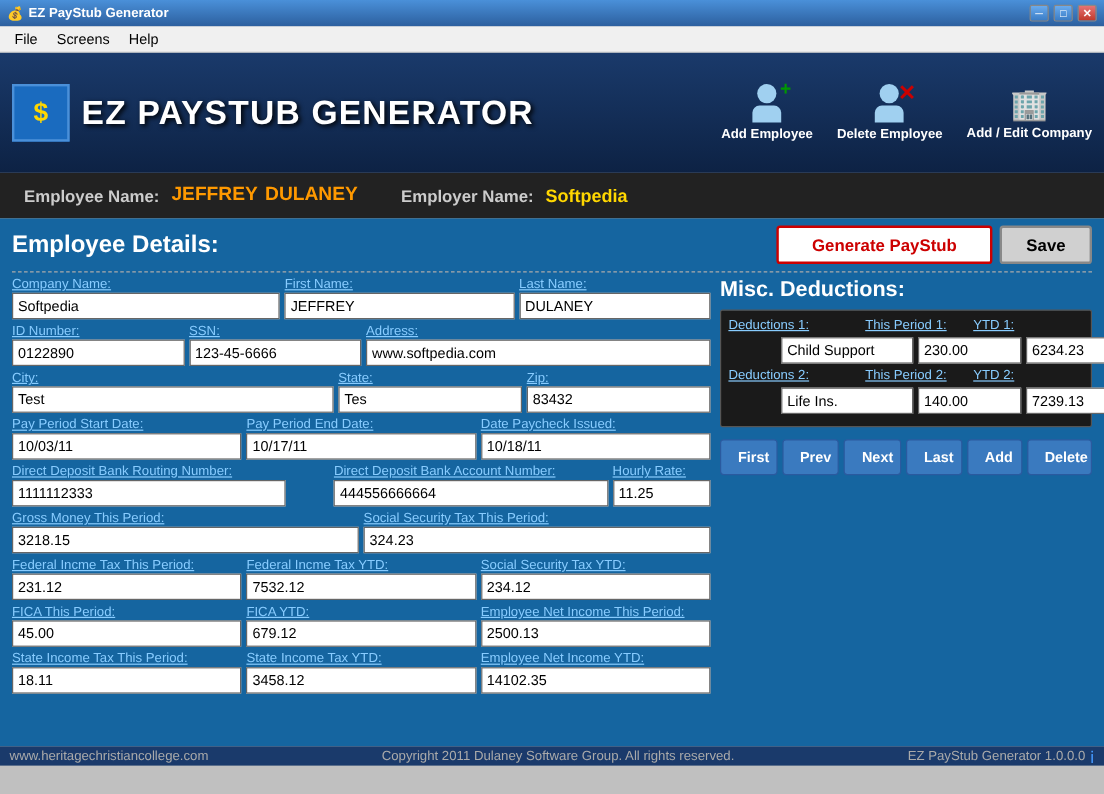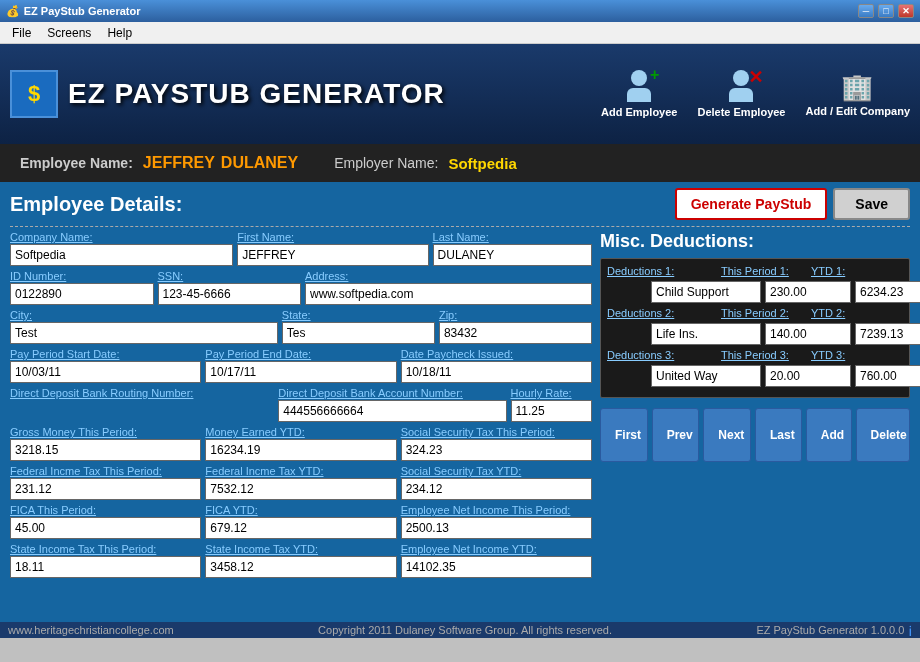"Employer Name:" .employer-label { font-weight: normal -> bold }
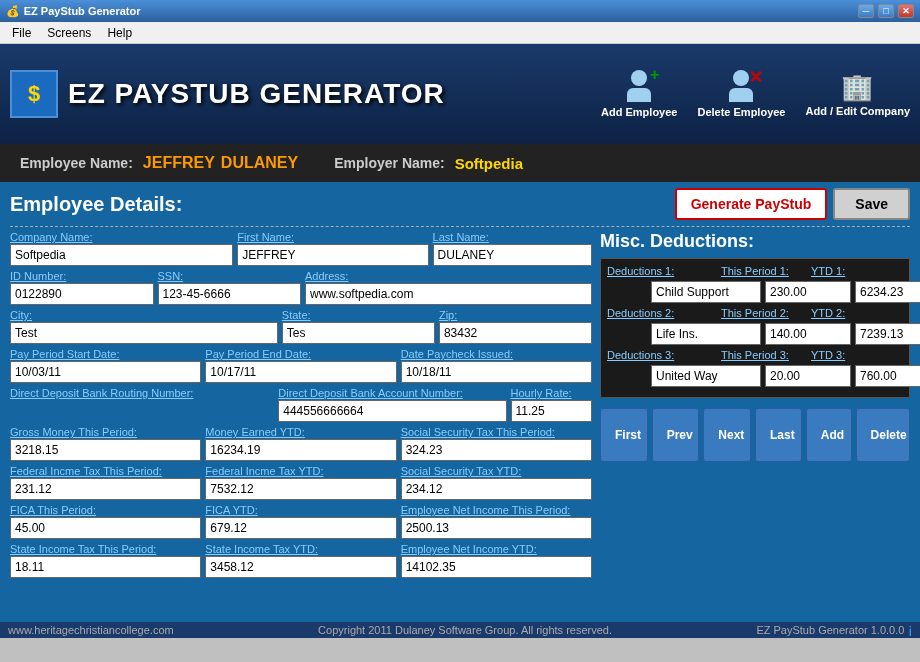"Generate PayStub" .btn-generate { padding: 6px 14px -> 6px 28px }
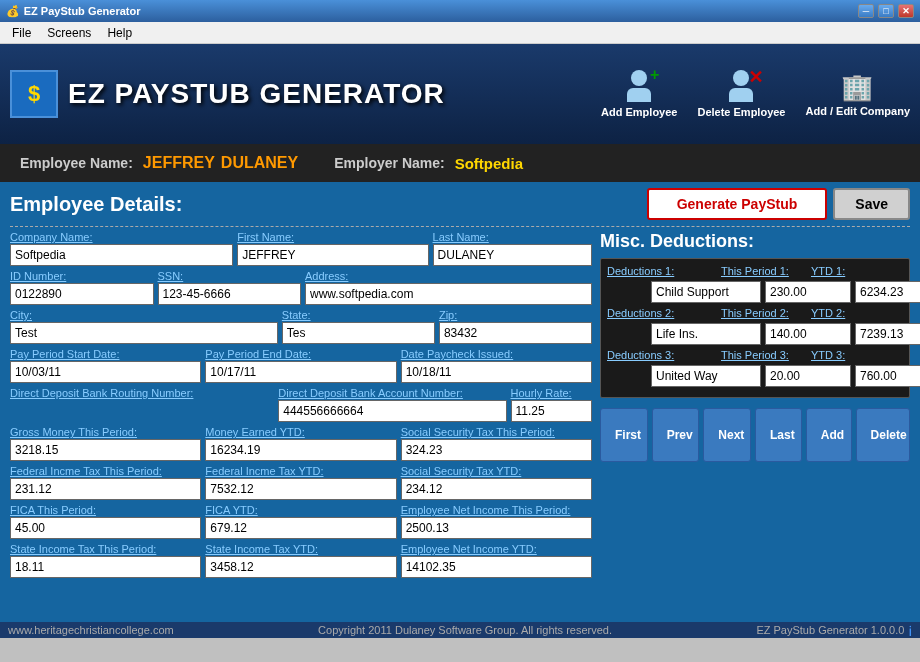"Deductions 3:" div { html: <div> <div> <span>Deductions 3:</span> <span>This Period 3:</span> <span>YTD 3:</span> </div> <div> <input> <input> <input> </div> </div> -> none }
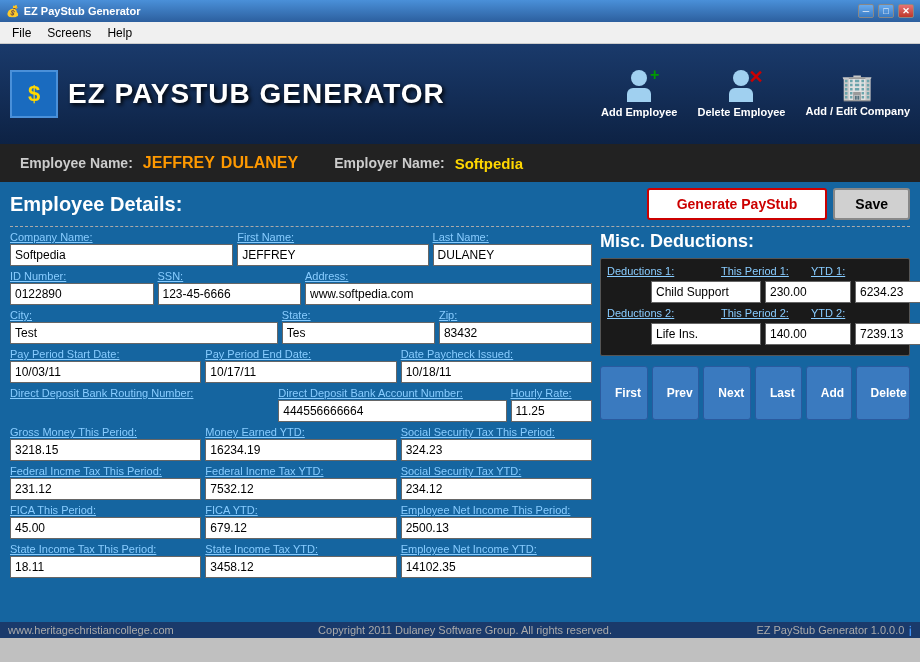"First" .nav-btn { padding: 19px 14px -> 7px 14px }
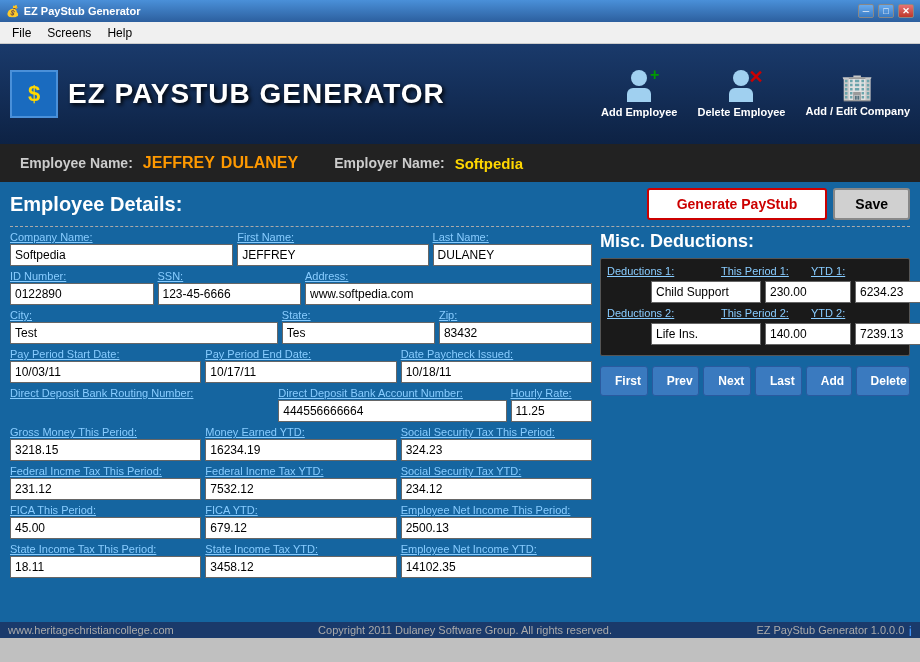"1111112333" input.field-input { html: none -> <input> }
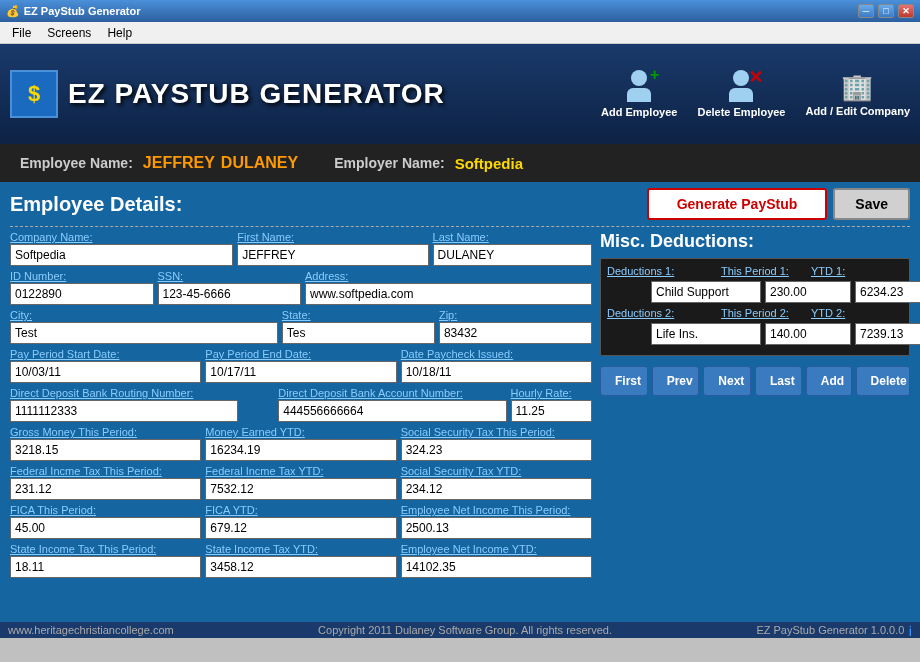"Money Earned YTD:" div.field-group { html: <div> <label>Money Earned YTD:</label> <input> </div> -> none }
